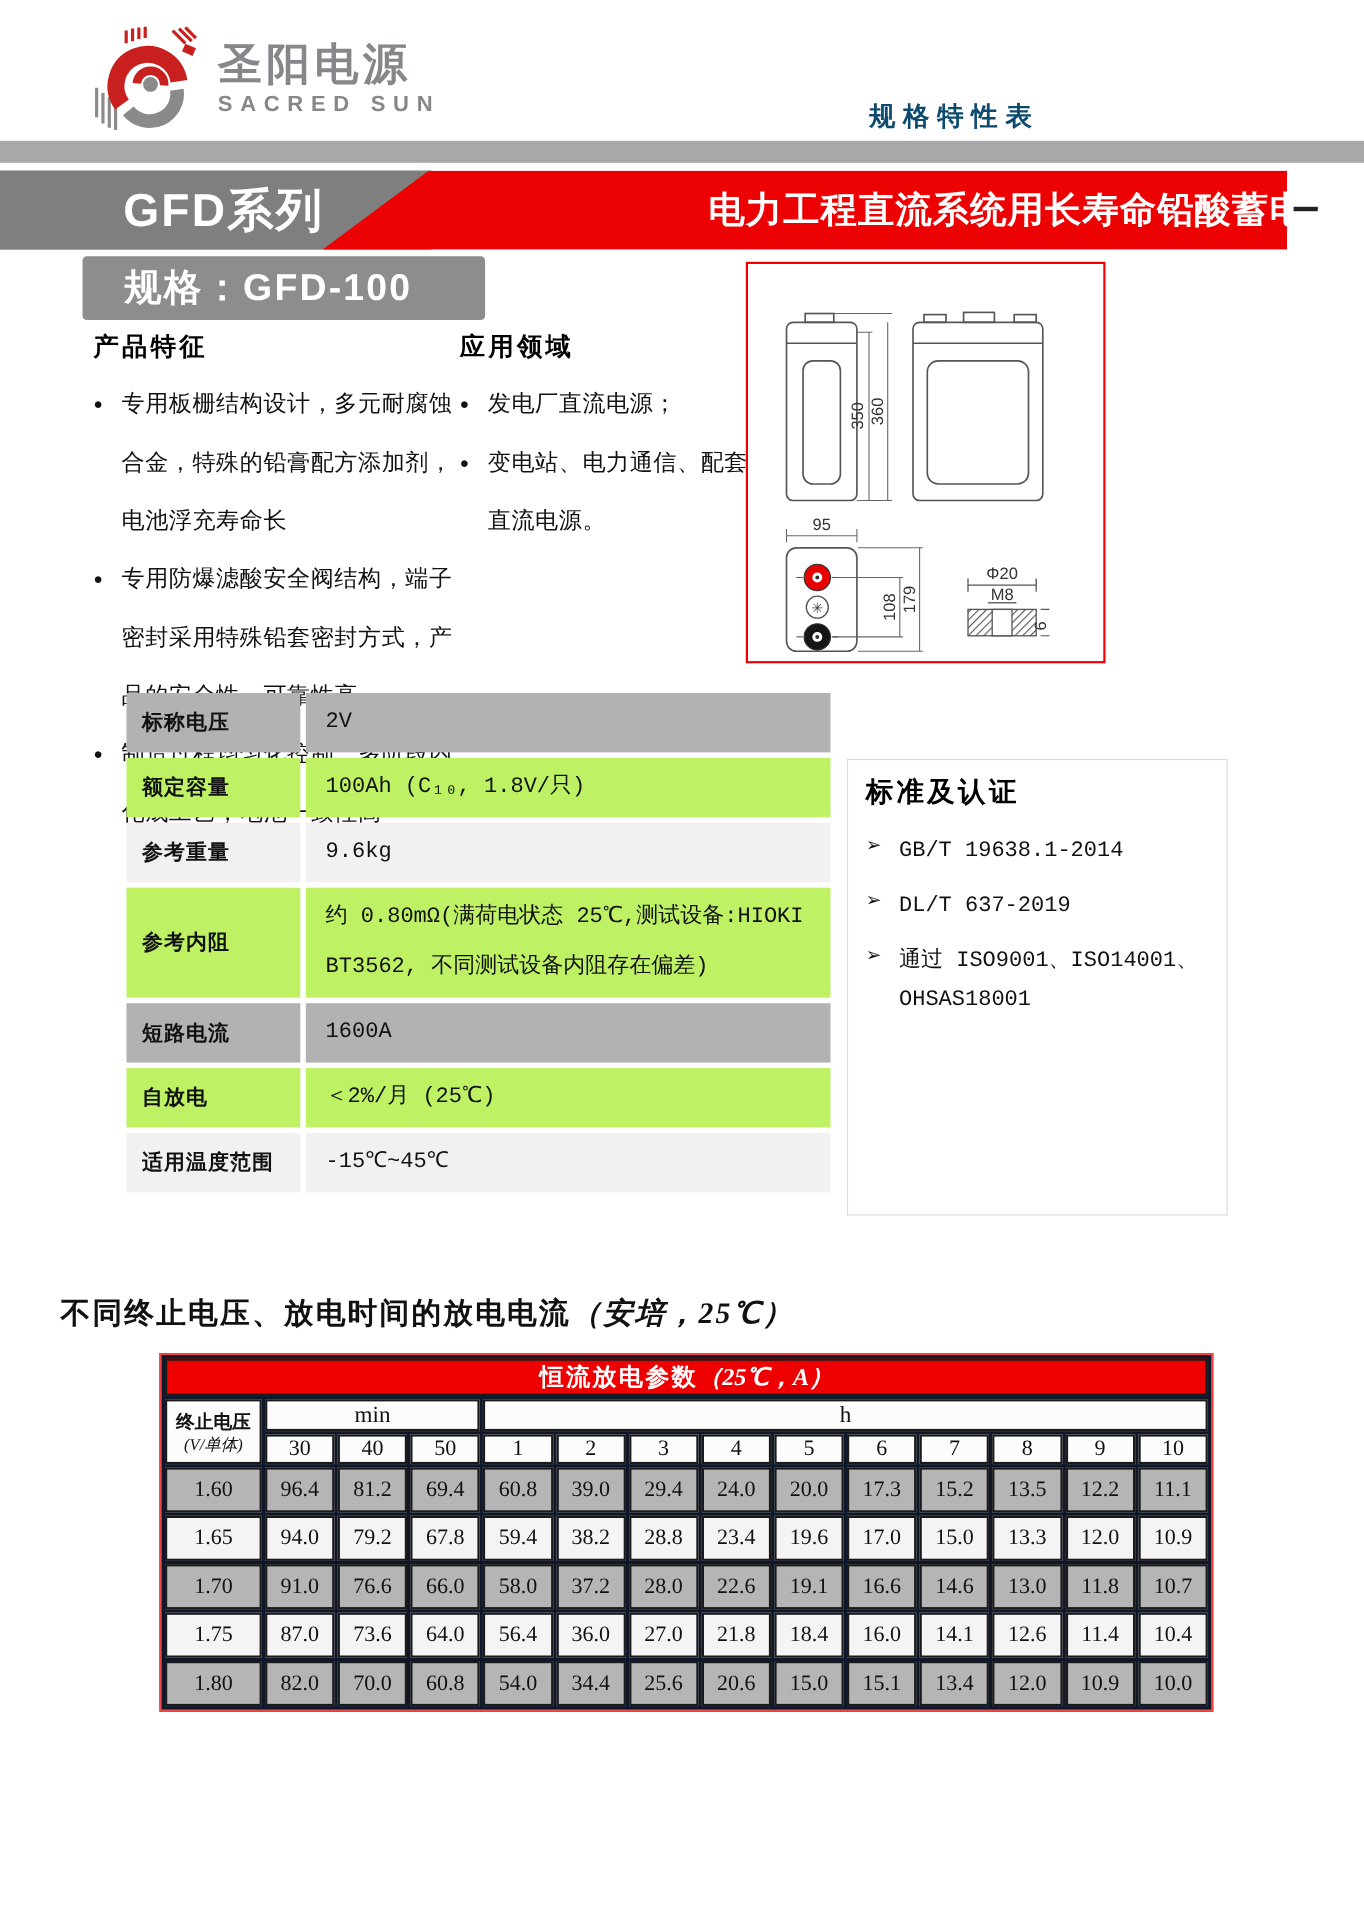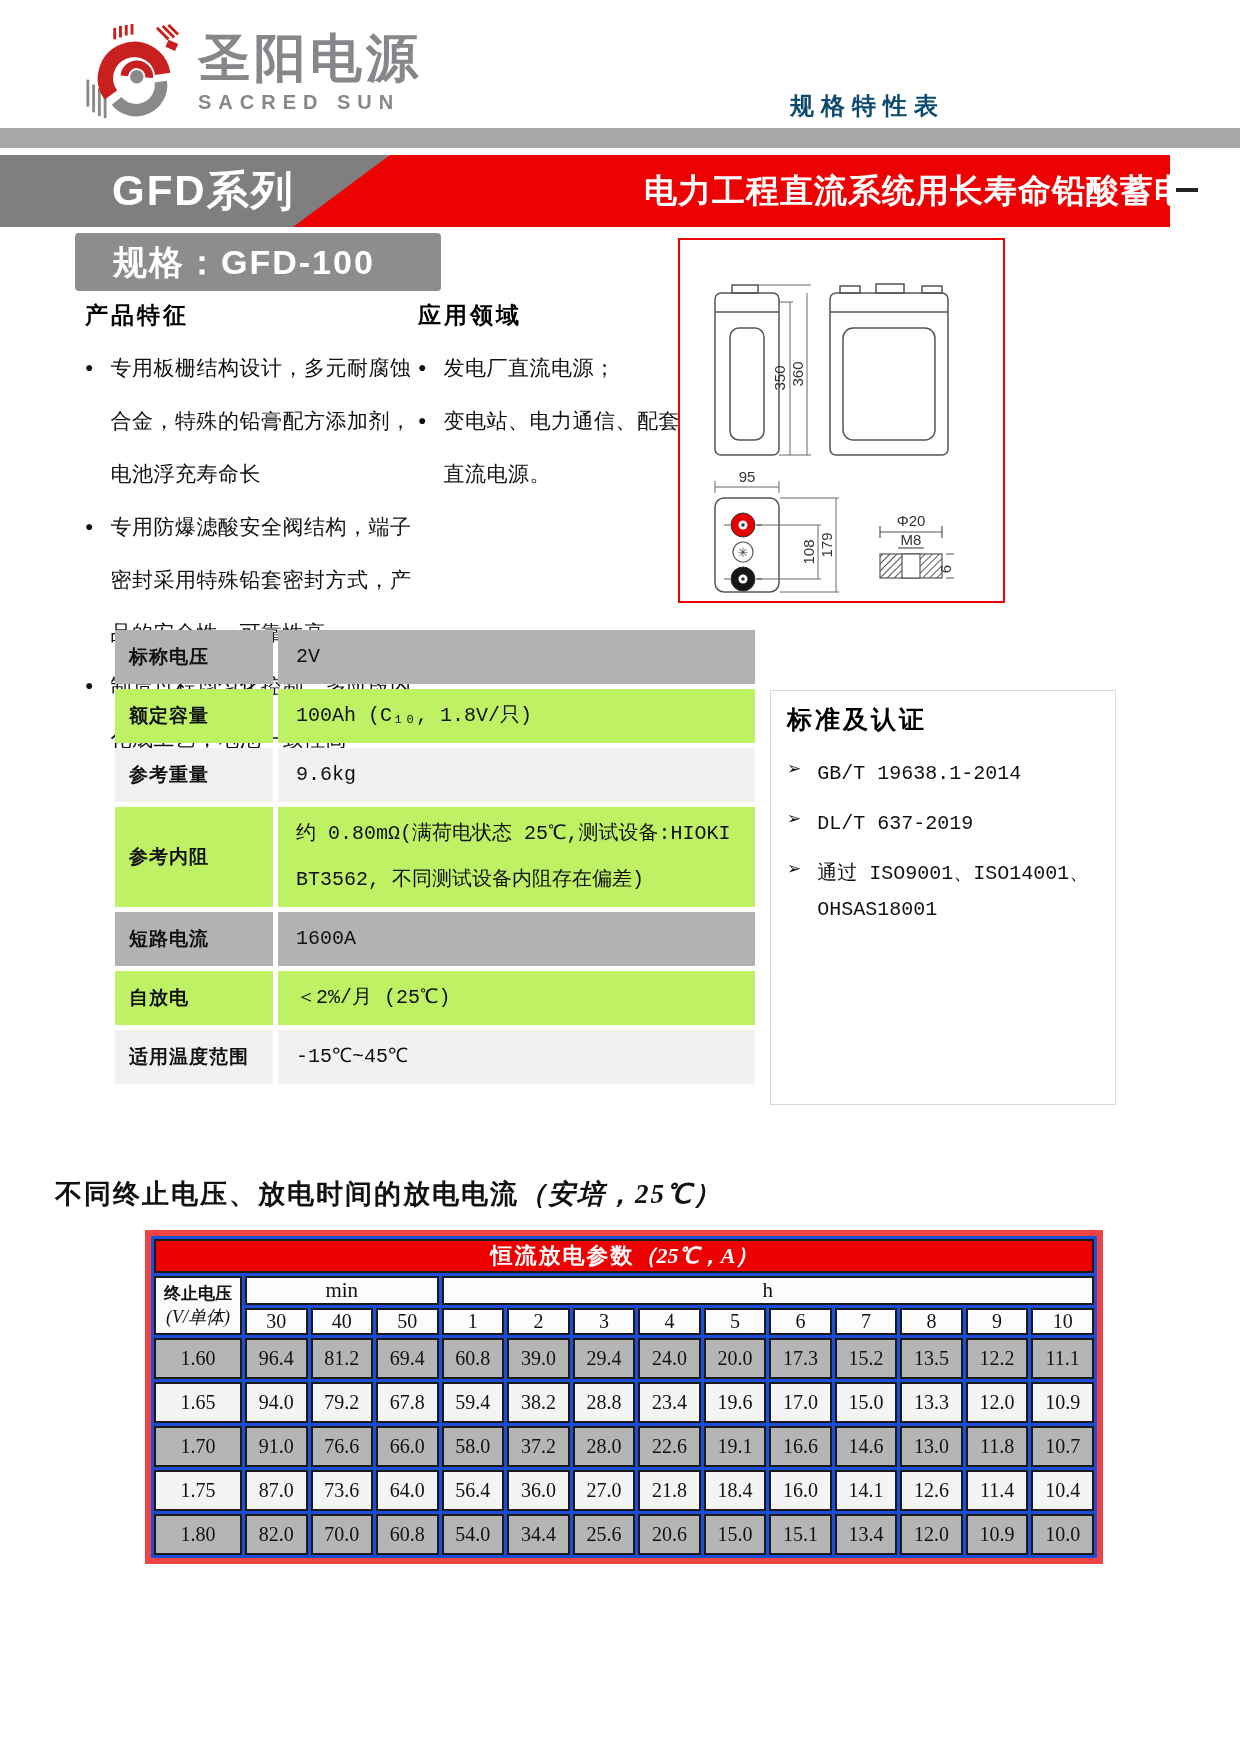"圣阳电源" .logo-cn { font-size: 52px -> 40px }
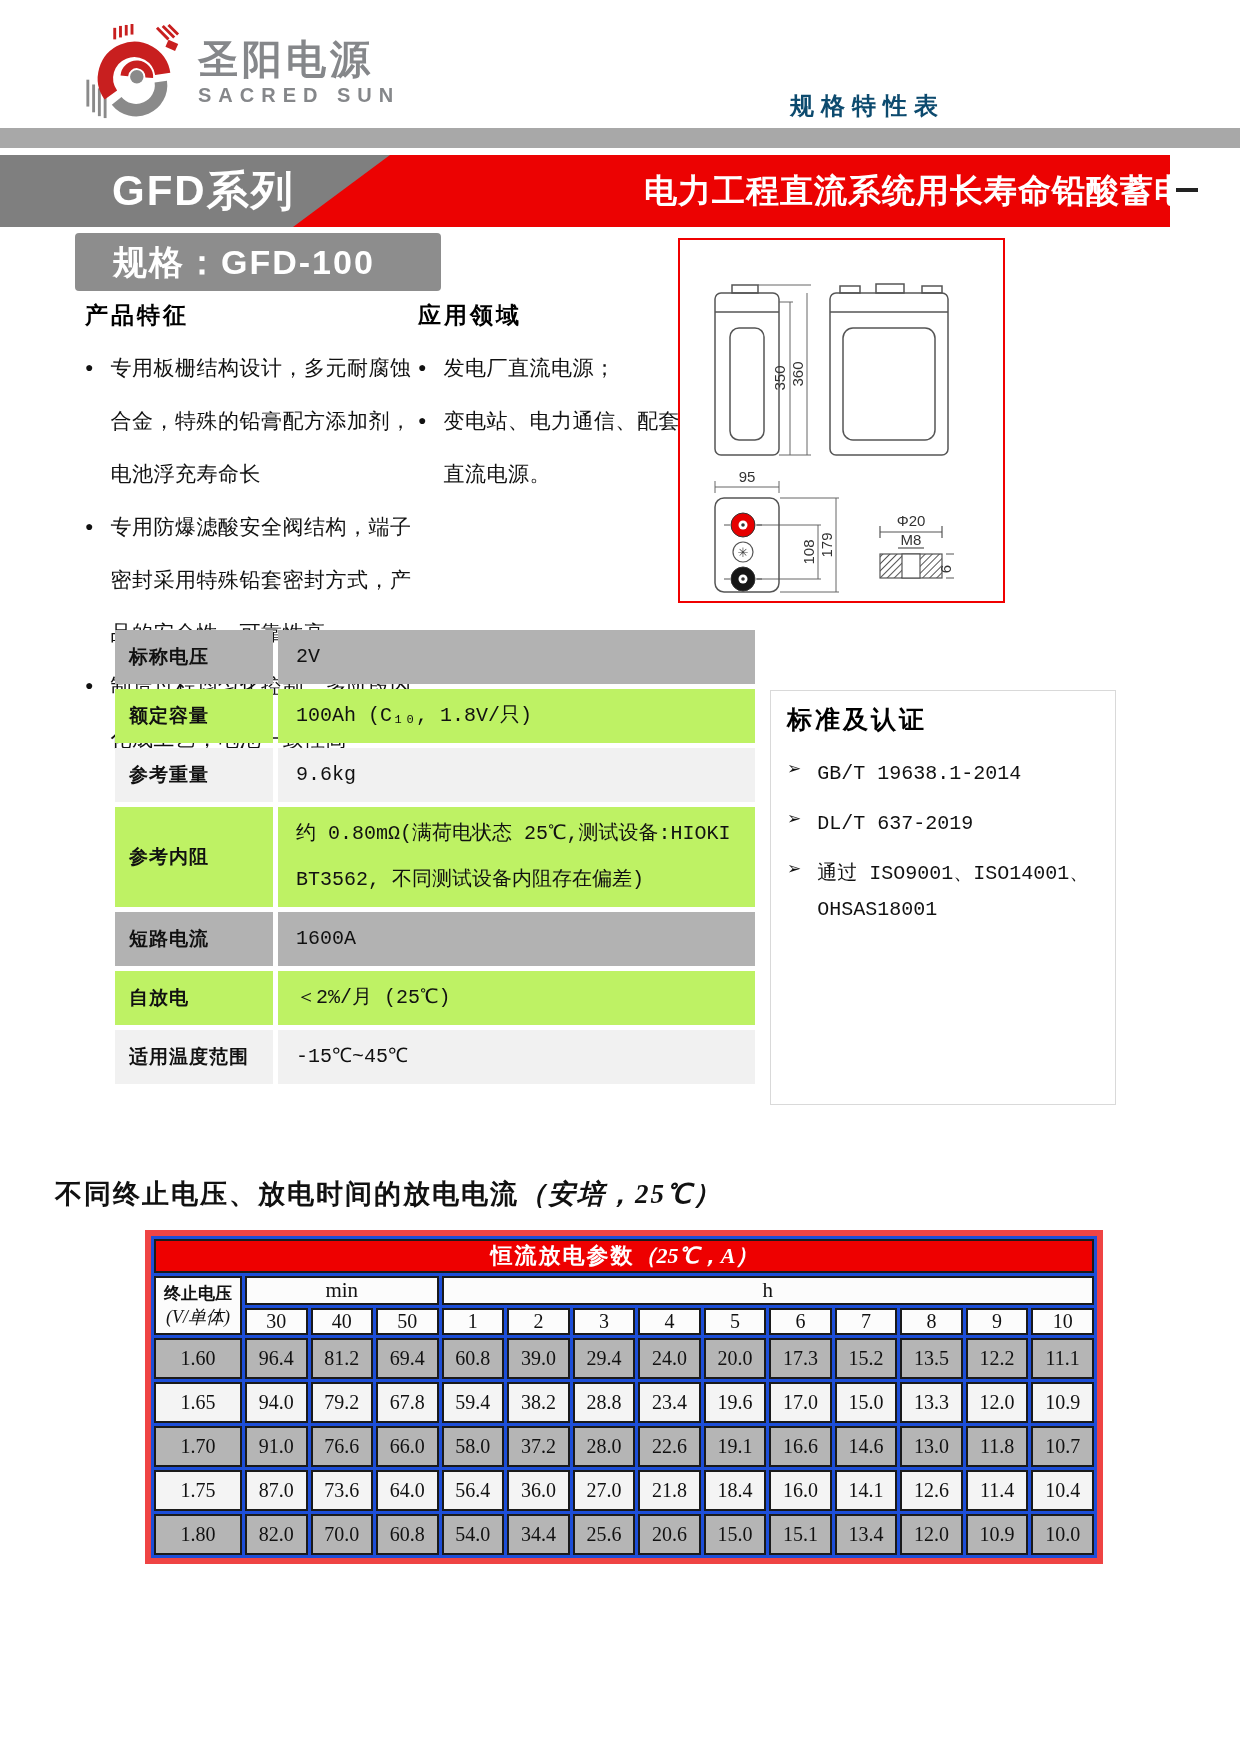"恒流放电参数（25℃，A）" .dis-table { background: #1d4ed8 -> #0f172a; border: 6px solid #ef4444 -> 2px solid #ef4444 }
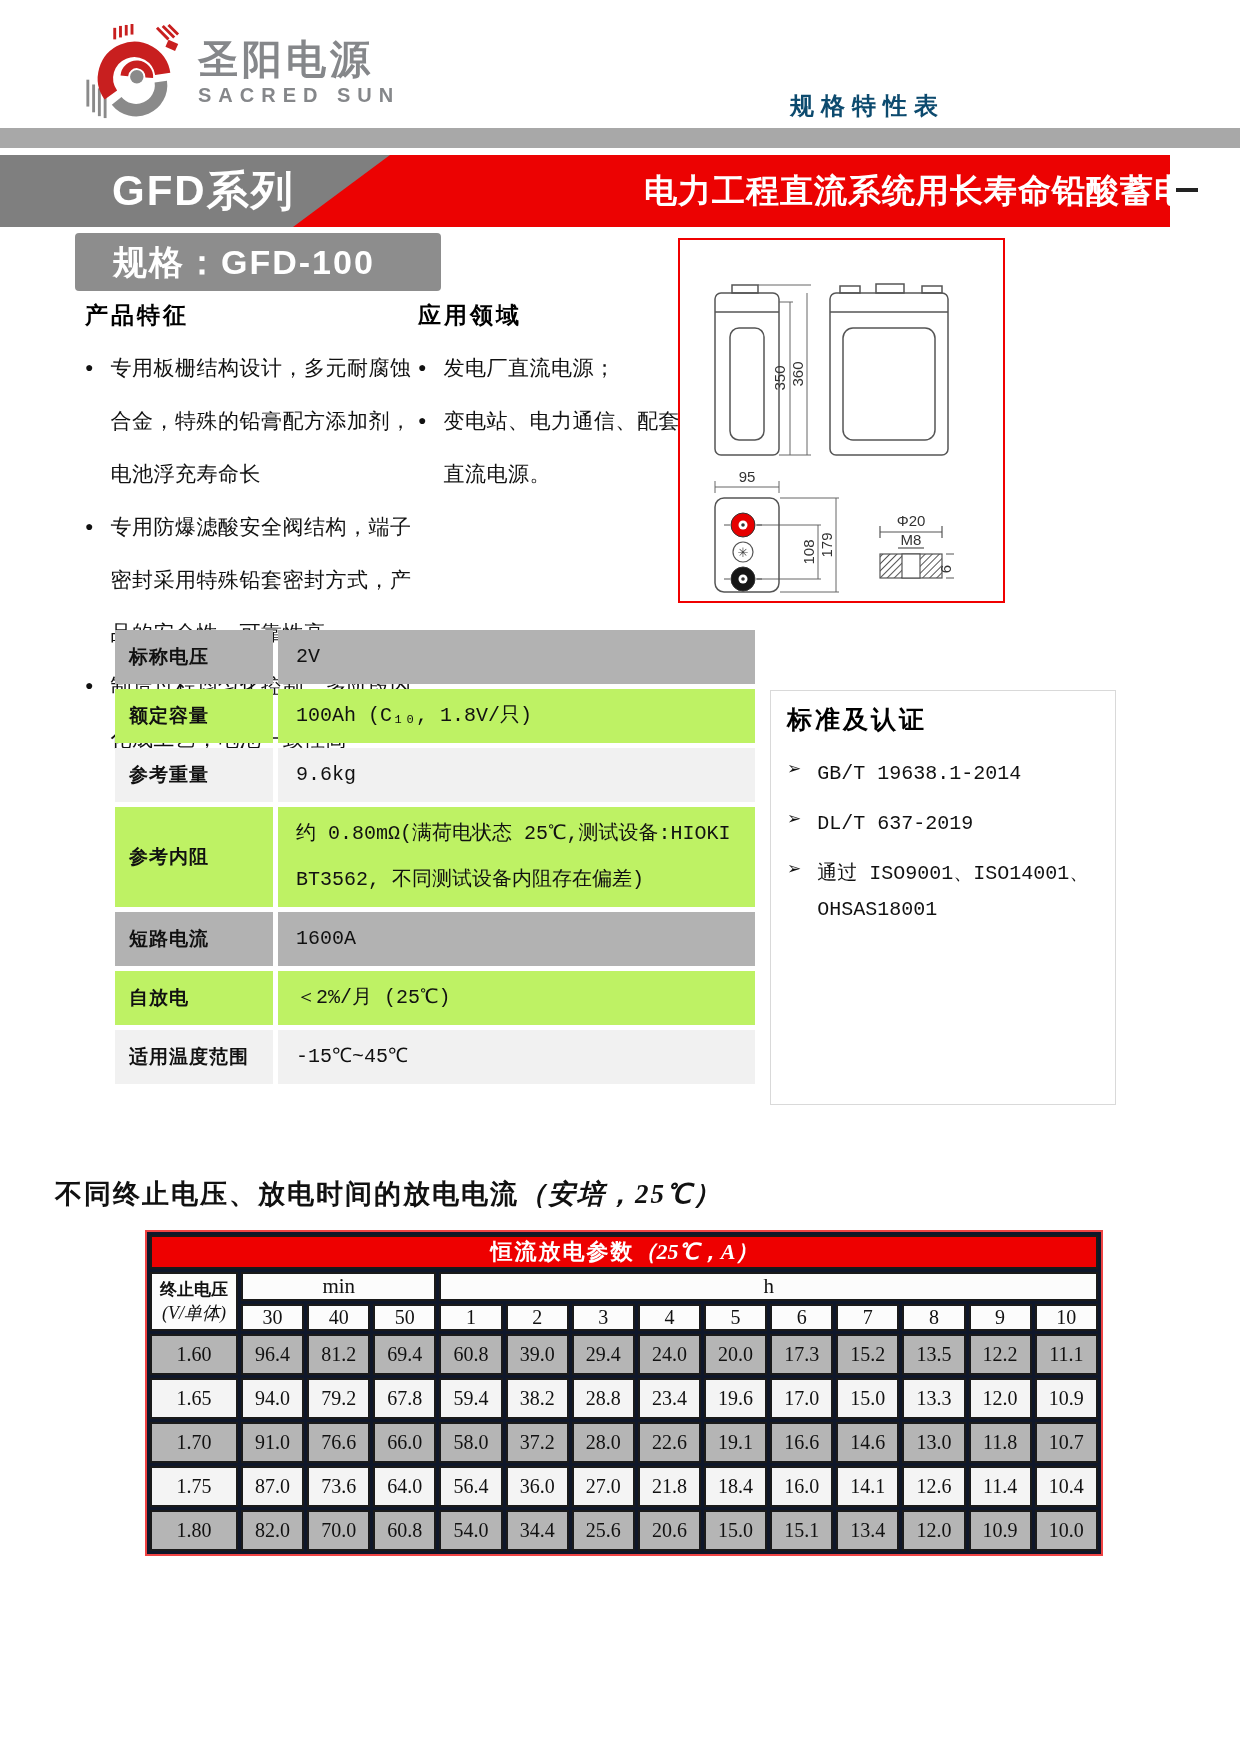"(V/单体)" .corner .l2 { font-size: 18px -> 15px }
